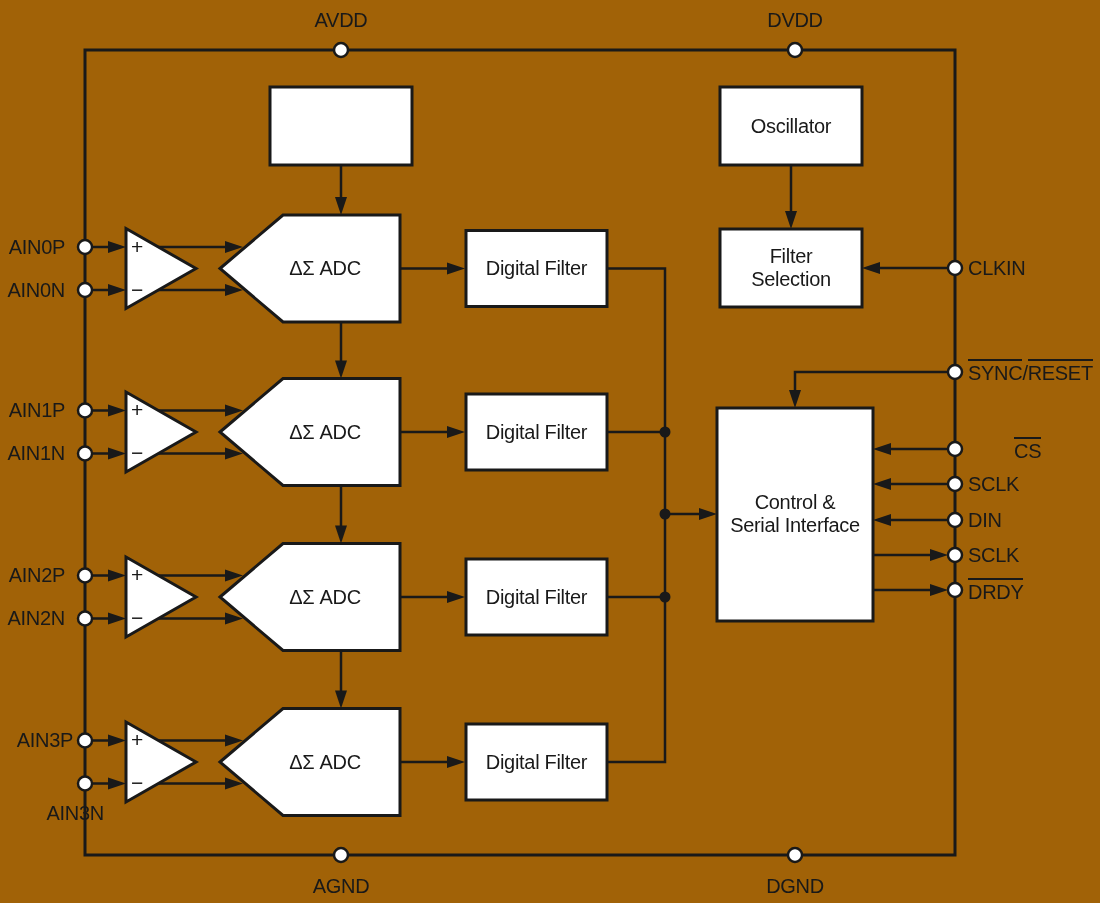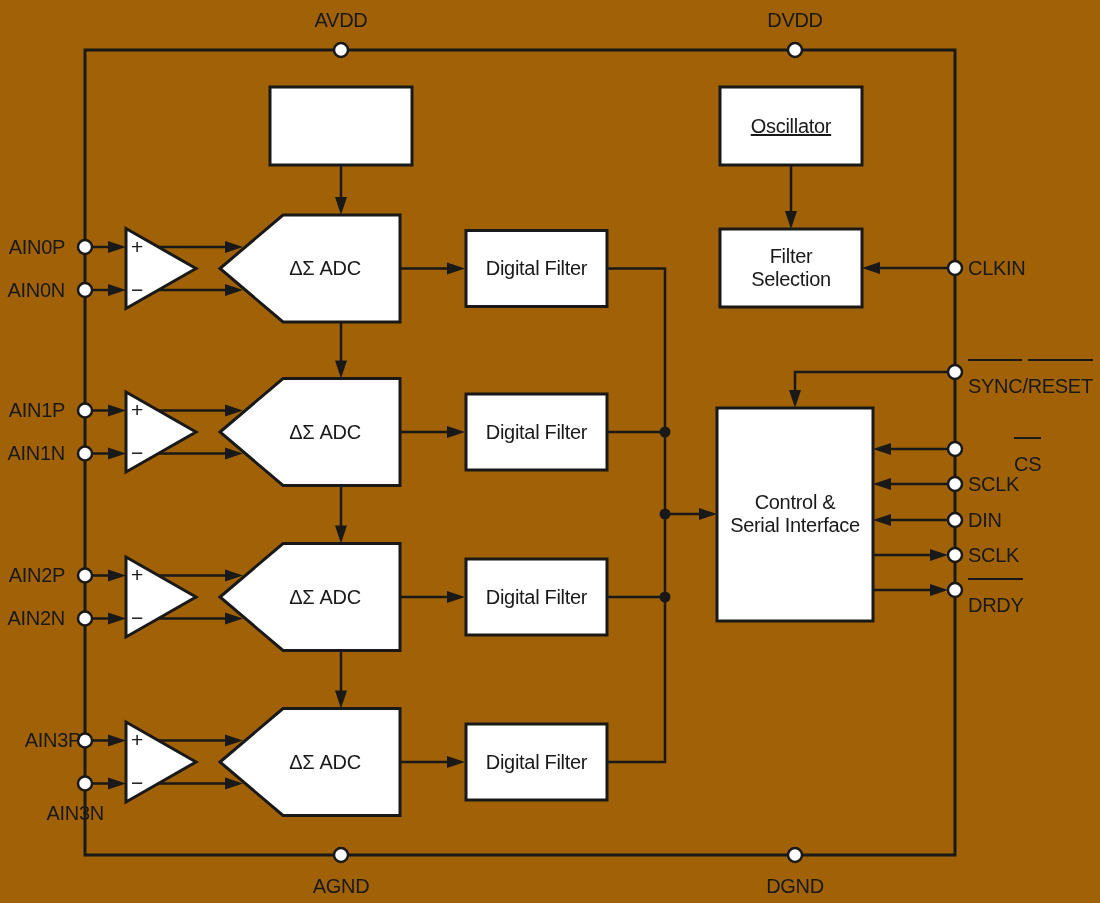"Oscillator" div.lbl { text-decoration: underline -> none }
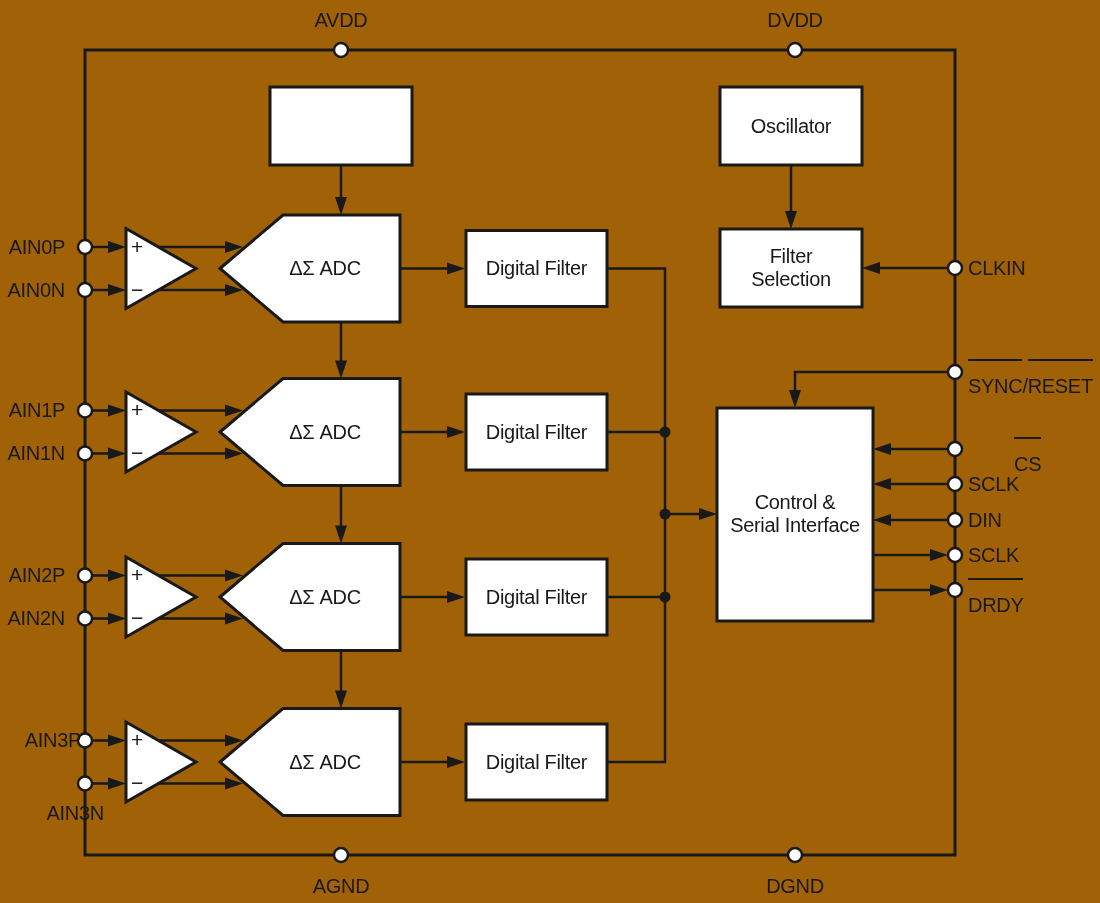"SYNC" .ovl { padding-top: 15px -> 2px }
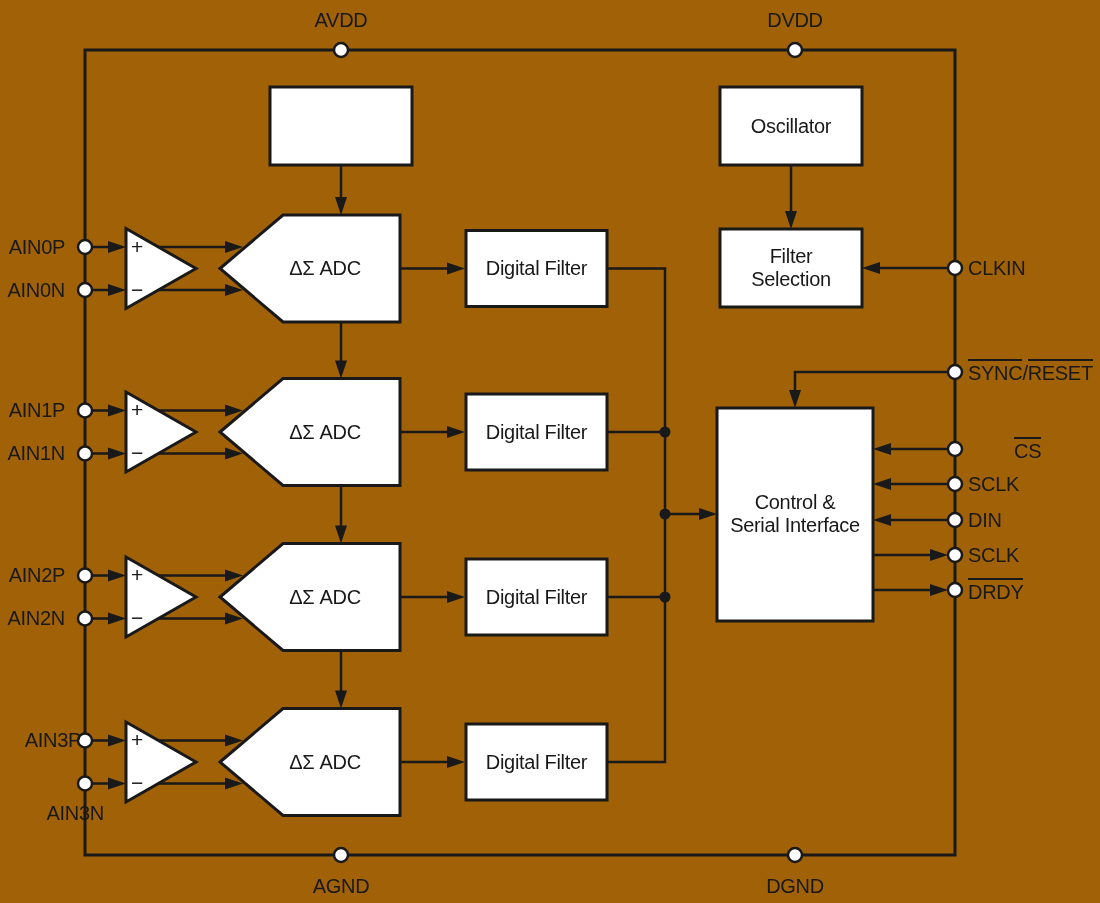"AIN3P" div.lbl { left: 16px -> 8px }
